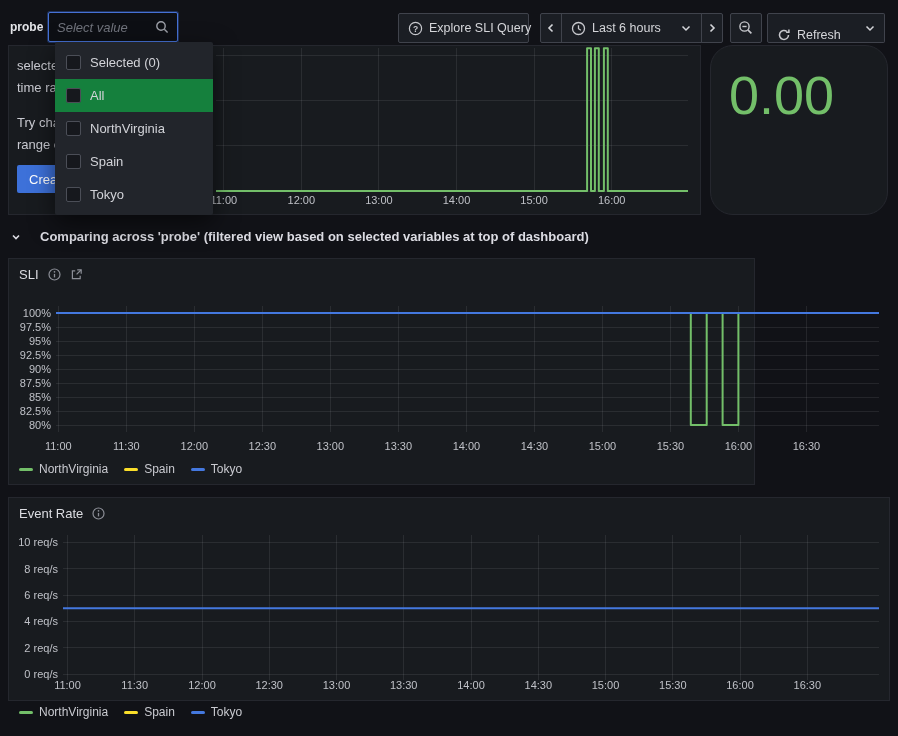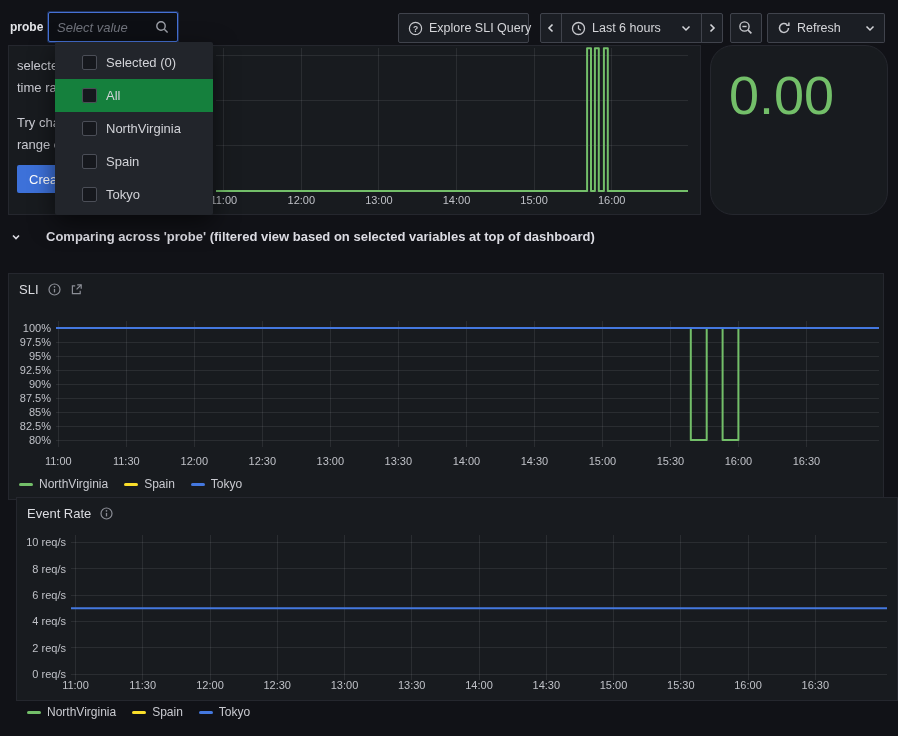"Refresh" .btn-refresh { align-items: none -> flex-end }
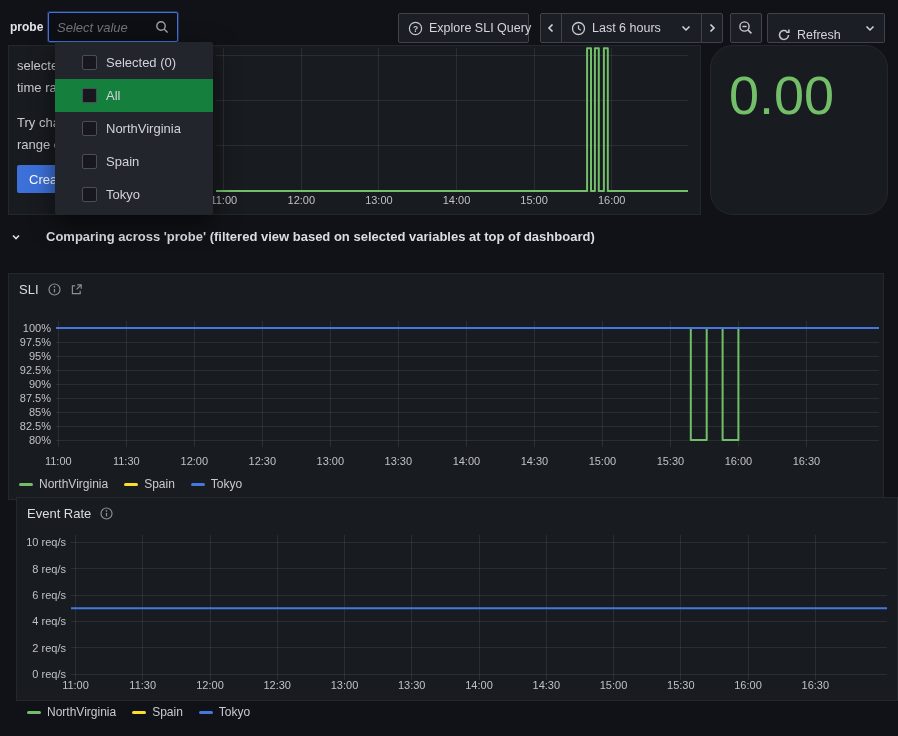"Selected (0)" .dd-item { padding: 0 27px -> 0 11px }
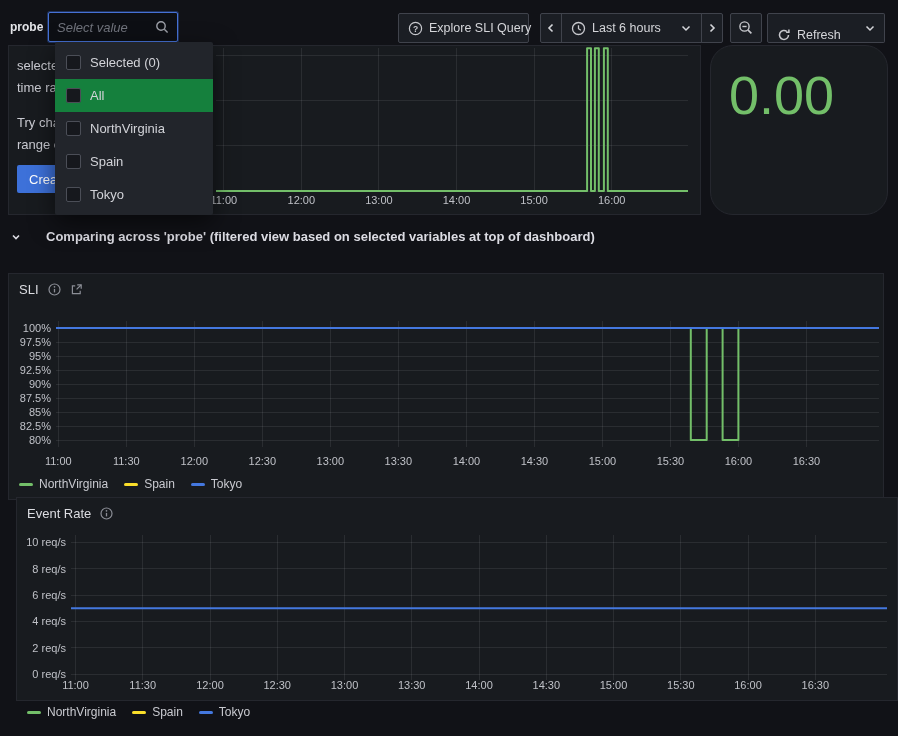"Comparing across 'probe' (filtered view" .section-row { gap: 24px -> 18px }
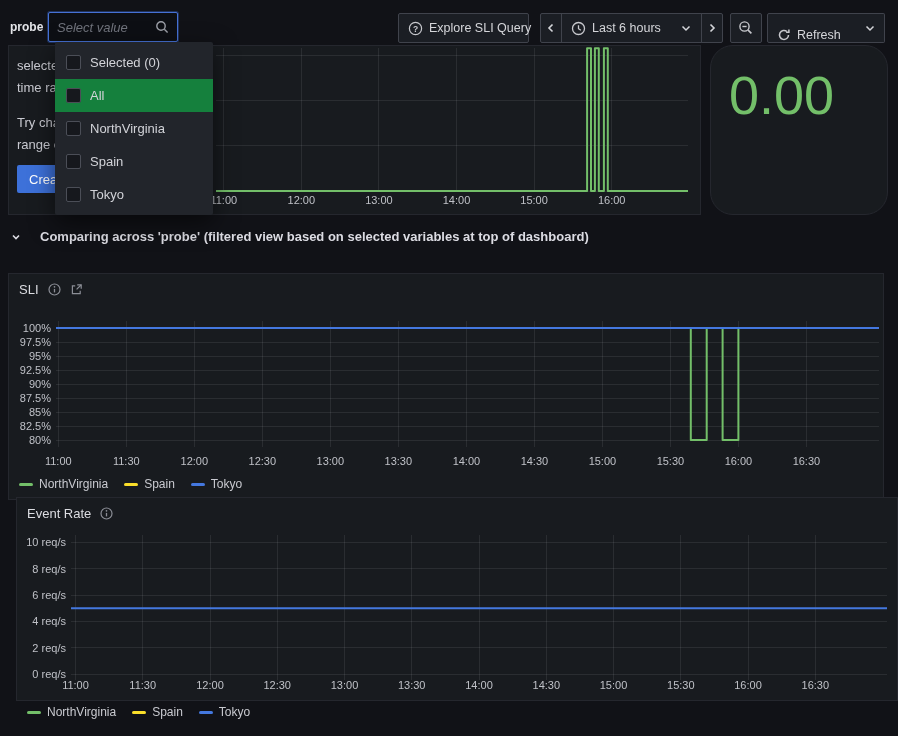"SLI" .panel-sli { top: 273px -> 258px; width: 876px -> 747px }
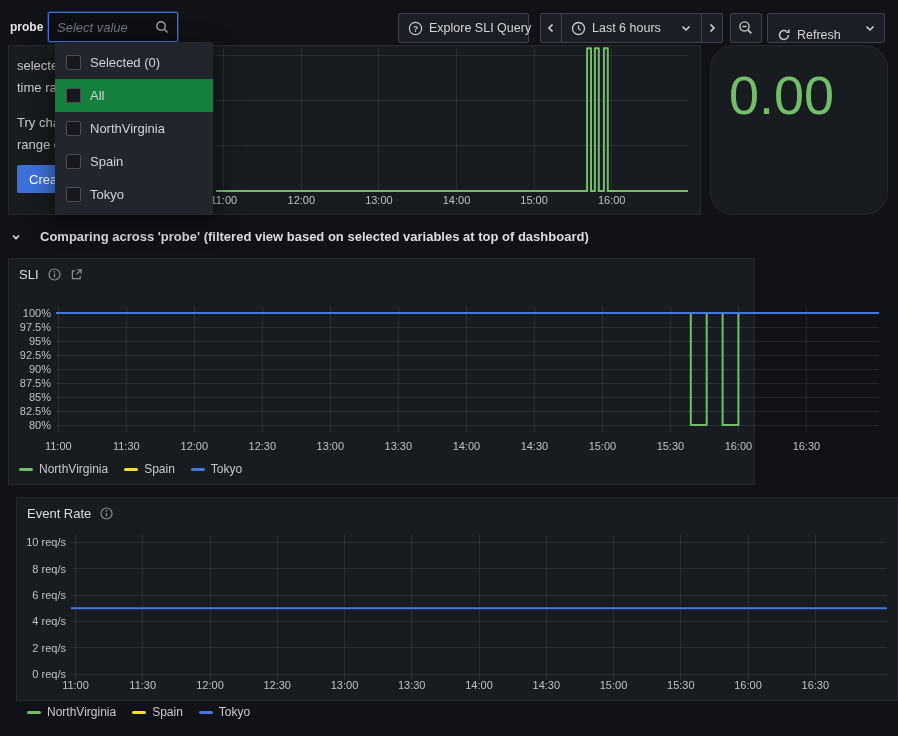"Event Rate" .panel-event { left: 16px -> 8px }
